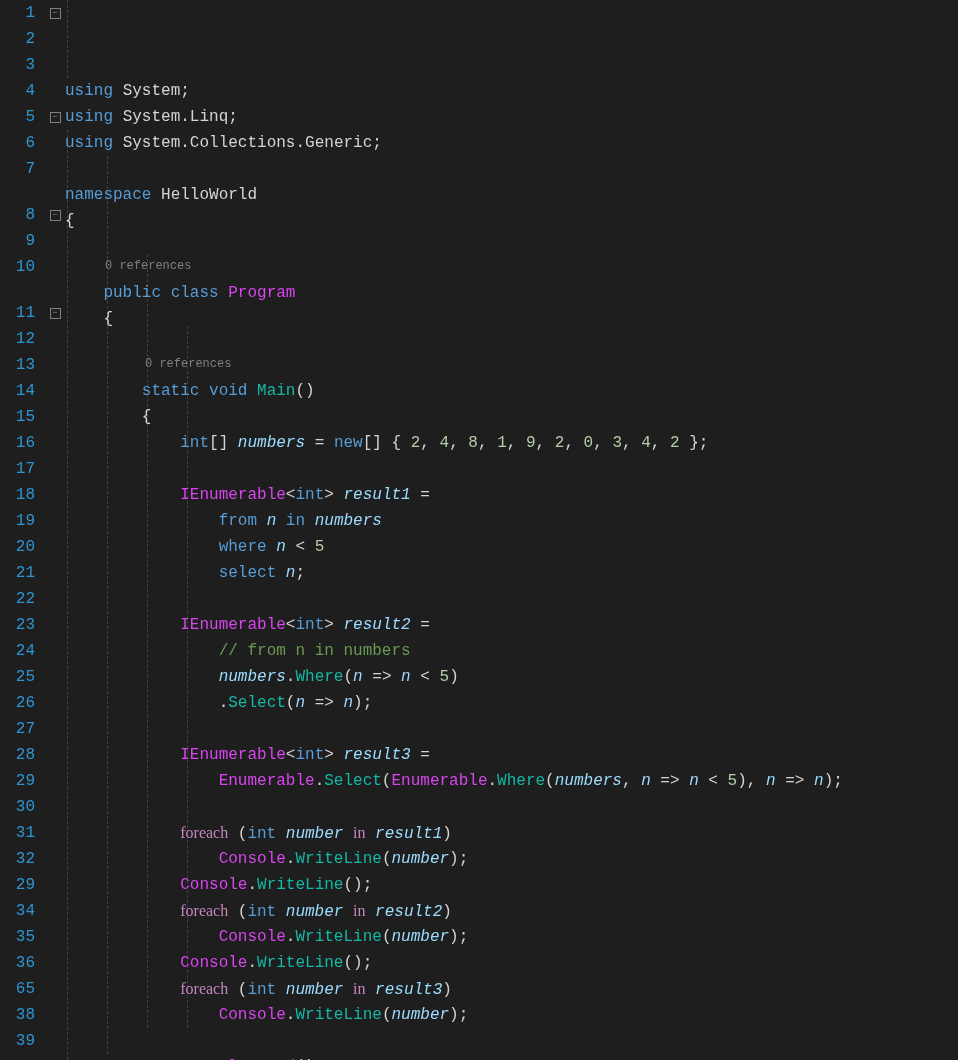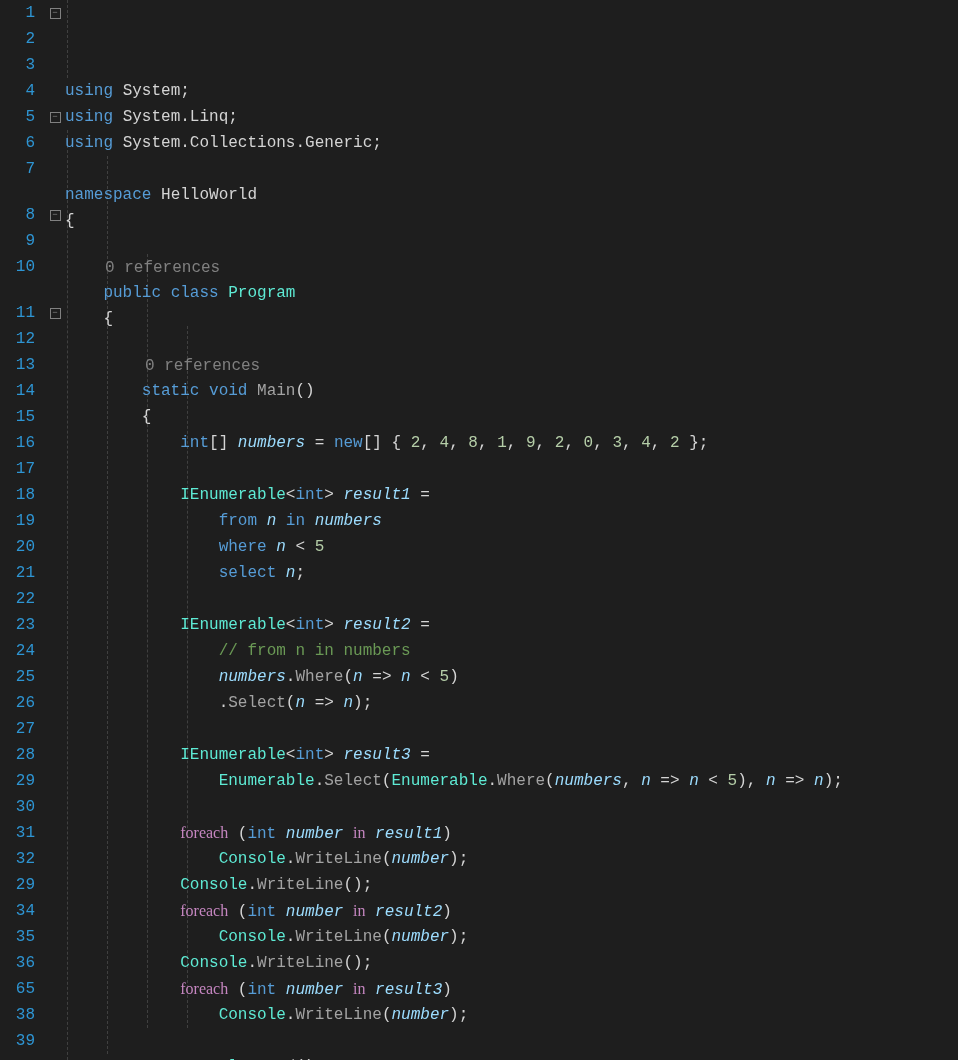"0 references" .codelens { font-size: 16px -> 12px }
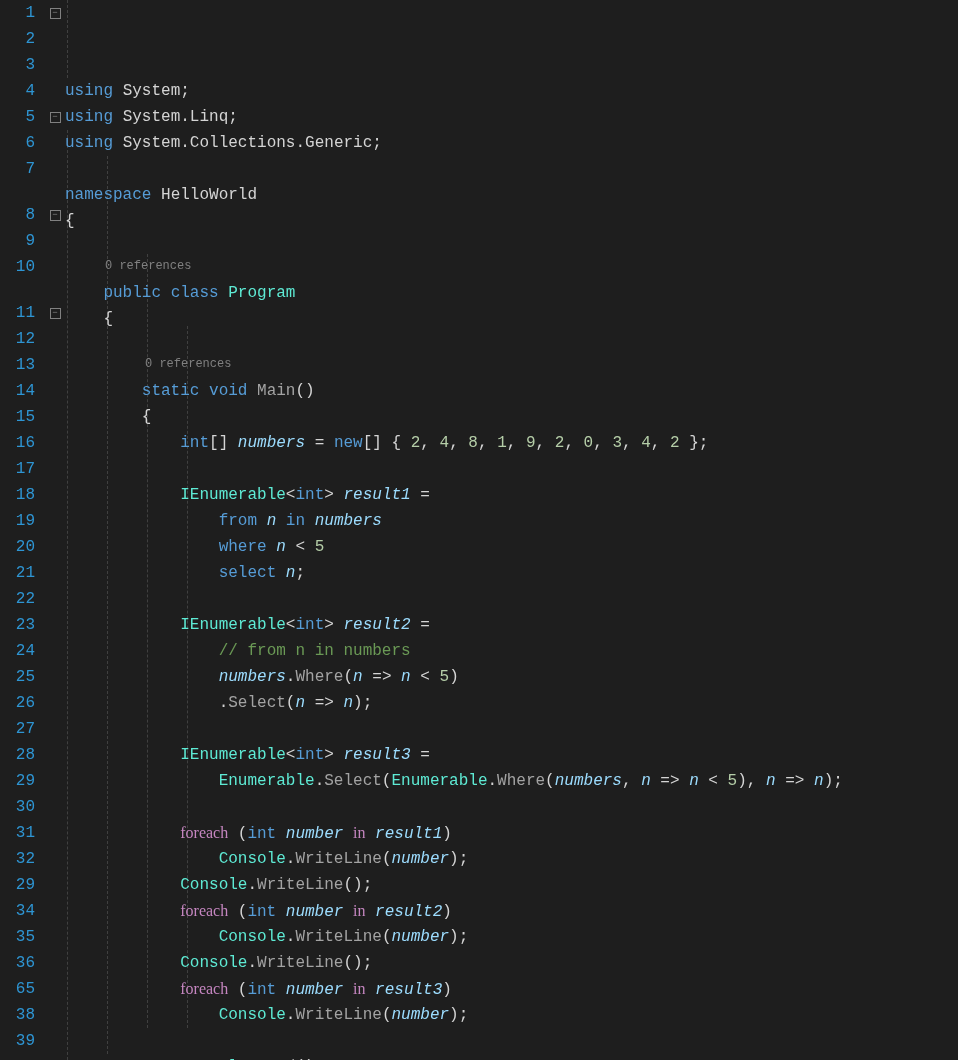"Program" .t { color: #5eead4 -> #d946ef }
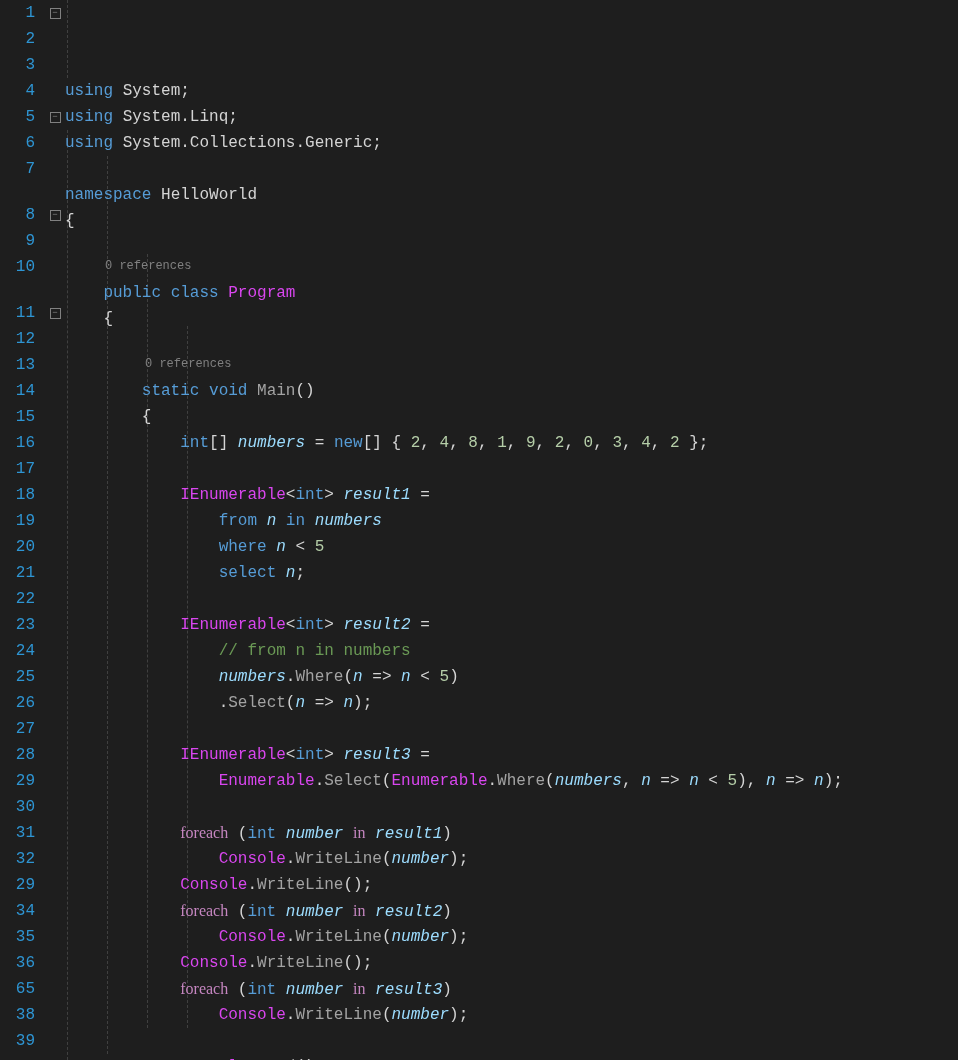"Main" .m { color: #a3a3a3 -> #14b8a6 }
